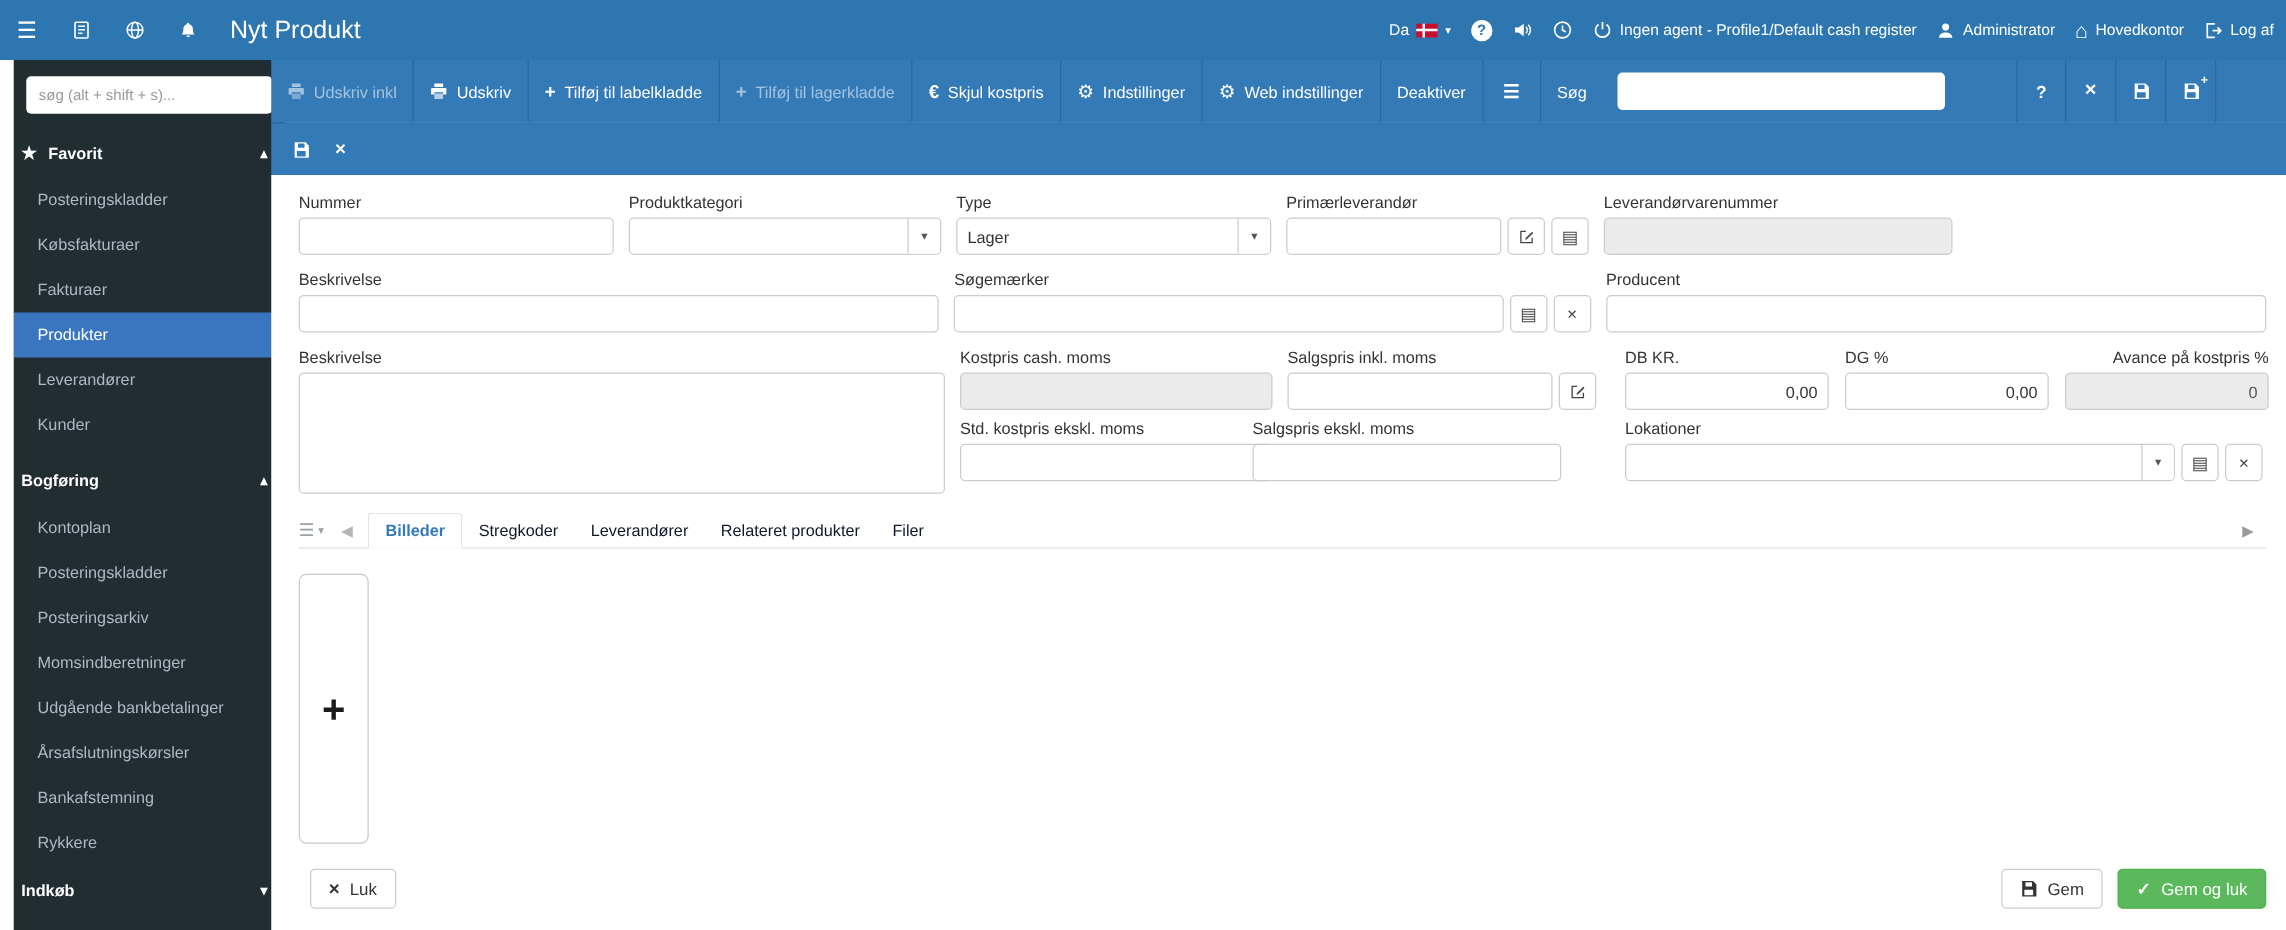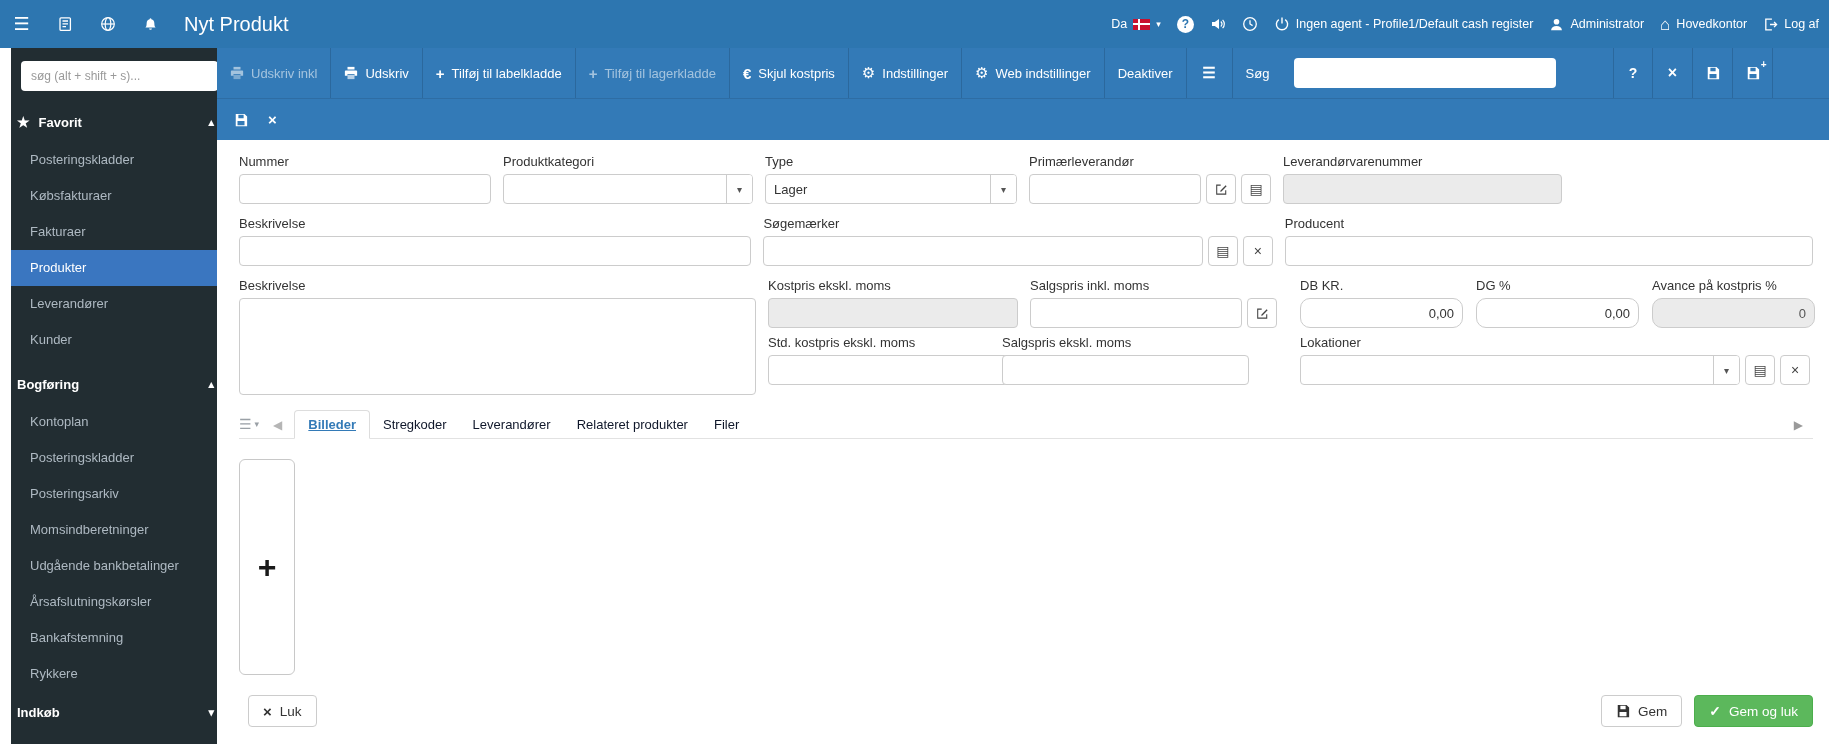"Kostpris ekskl. moms" label { text: ekskl -> cash }
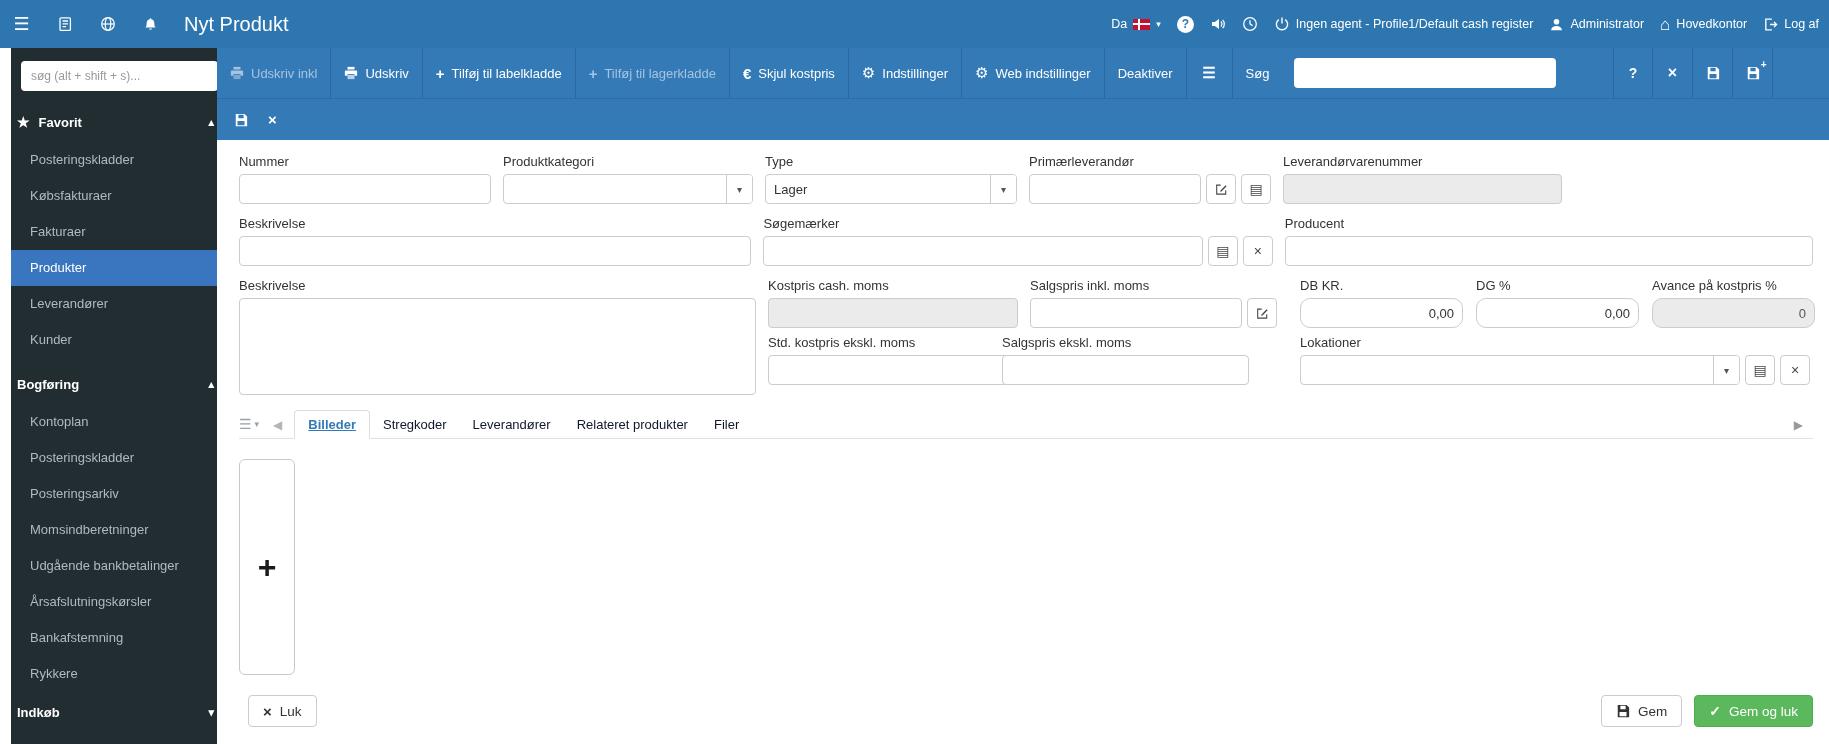"Avance på kostpris %" div.field { align-items: none -> flex-end }
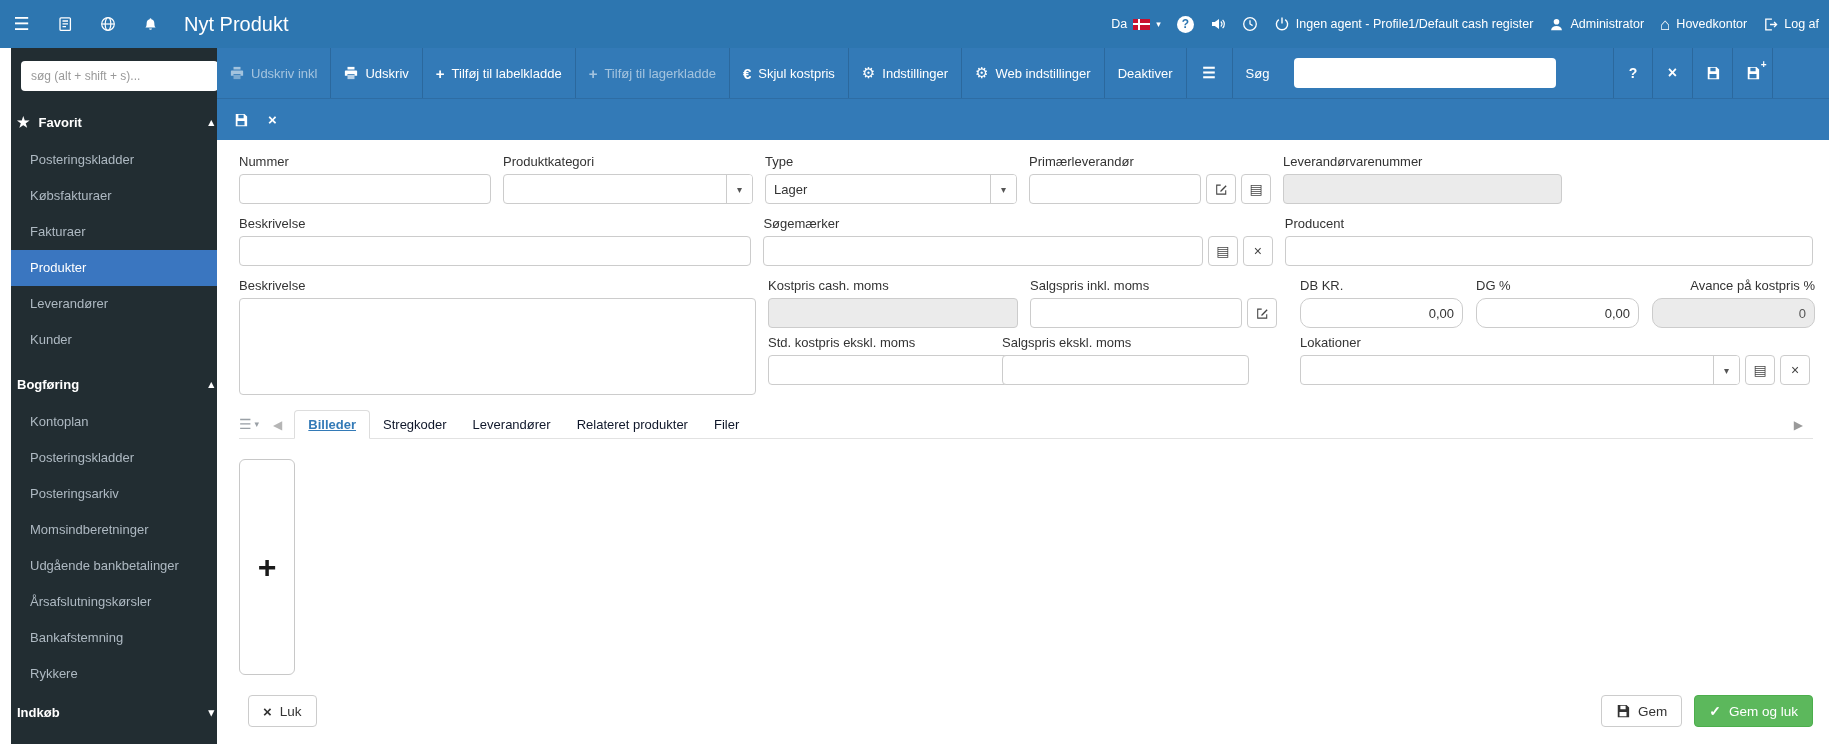"0,00" .num { border-radius: 10px -> none }
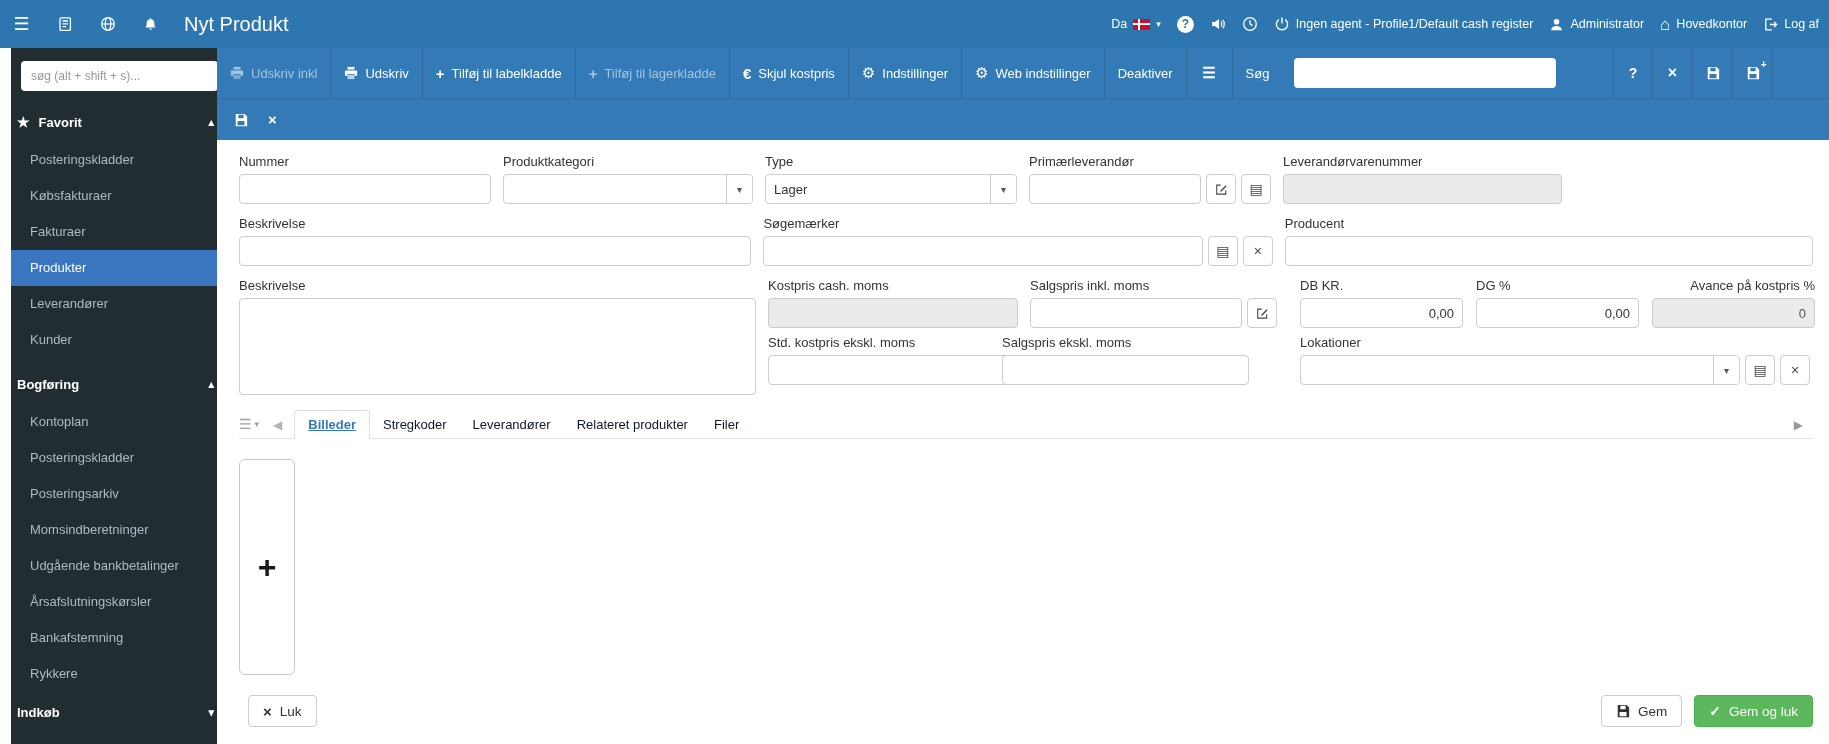"Billeder" .tab.active { text-decoration: underline -> none }
